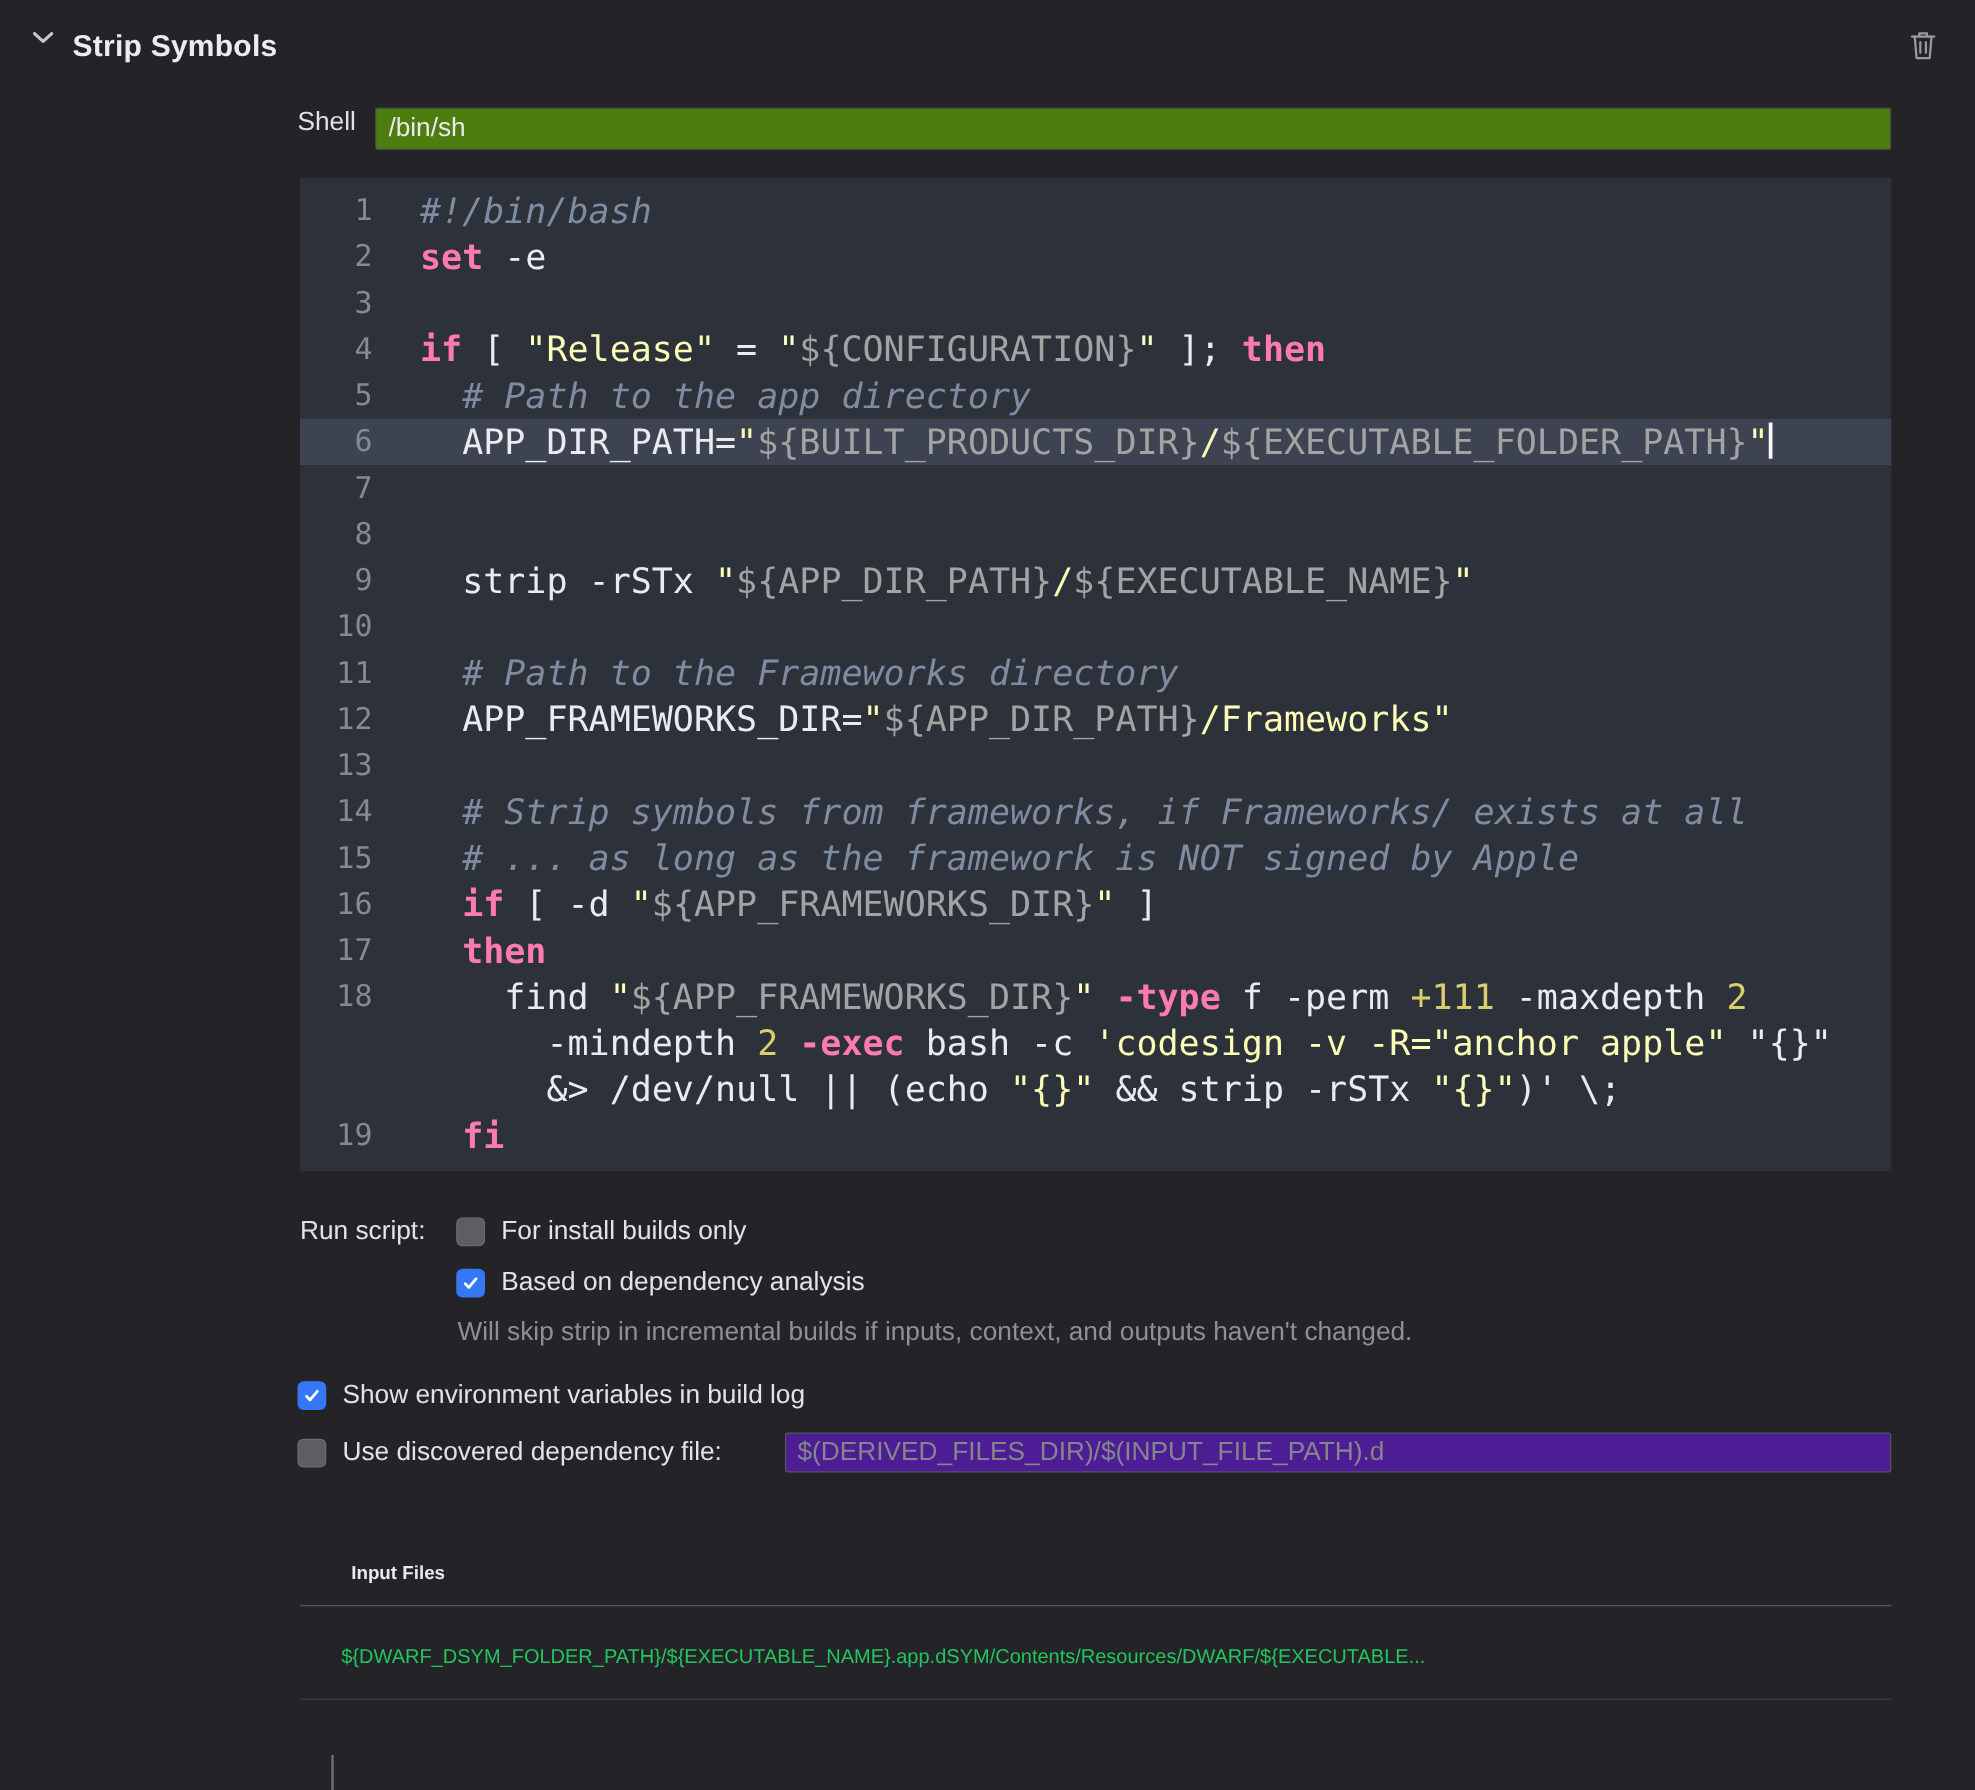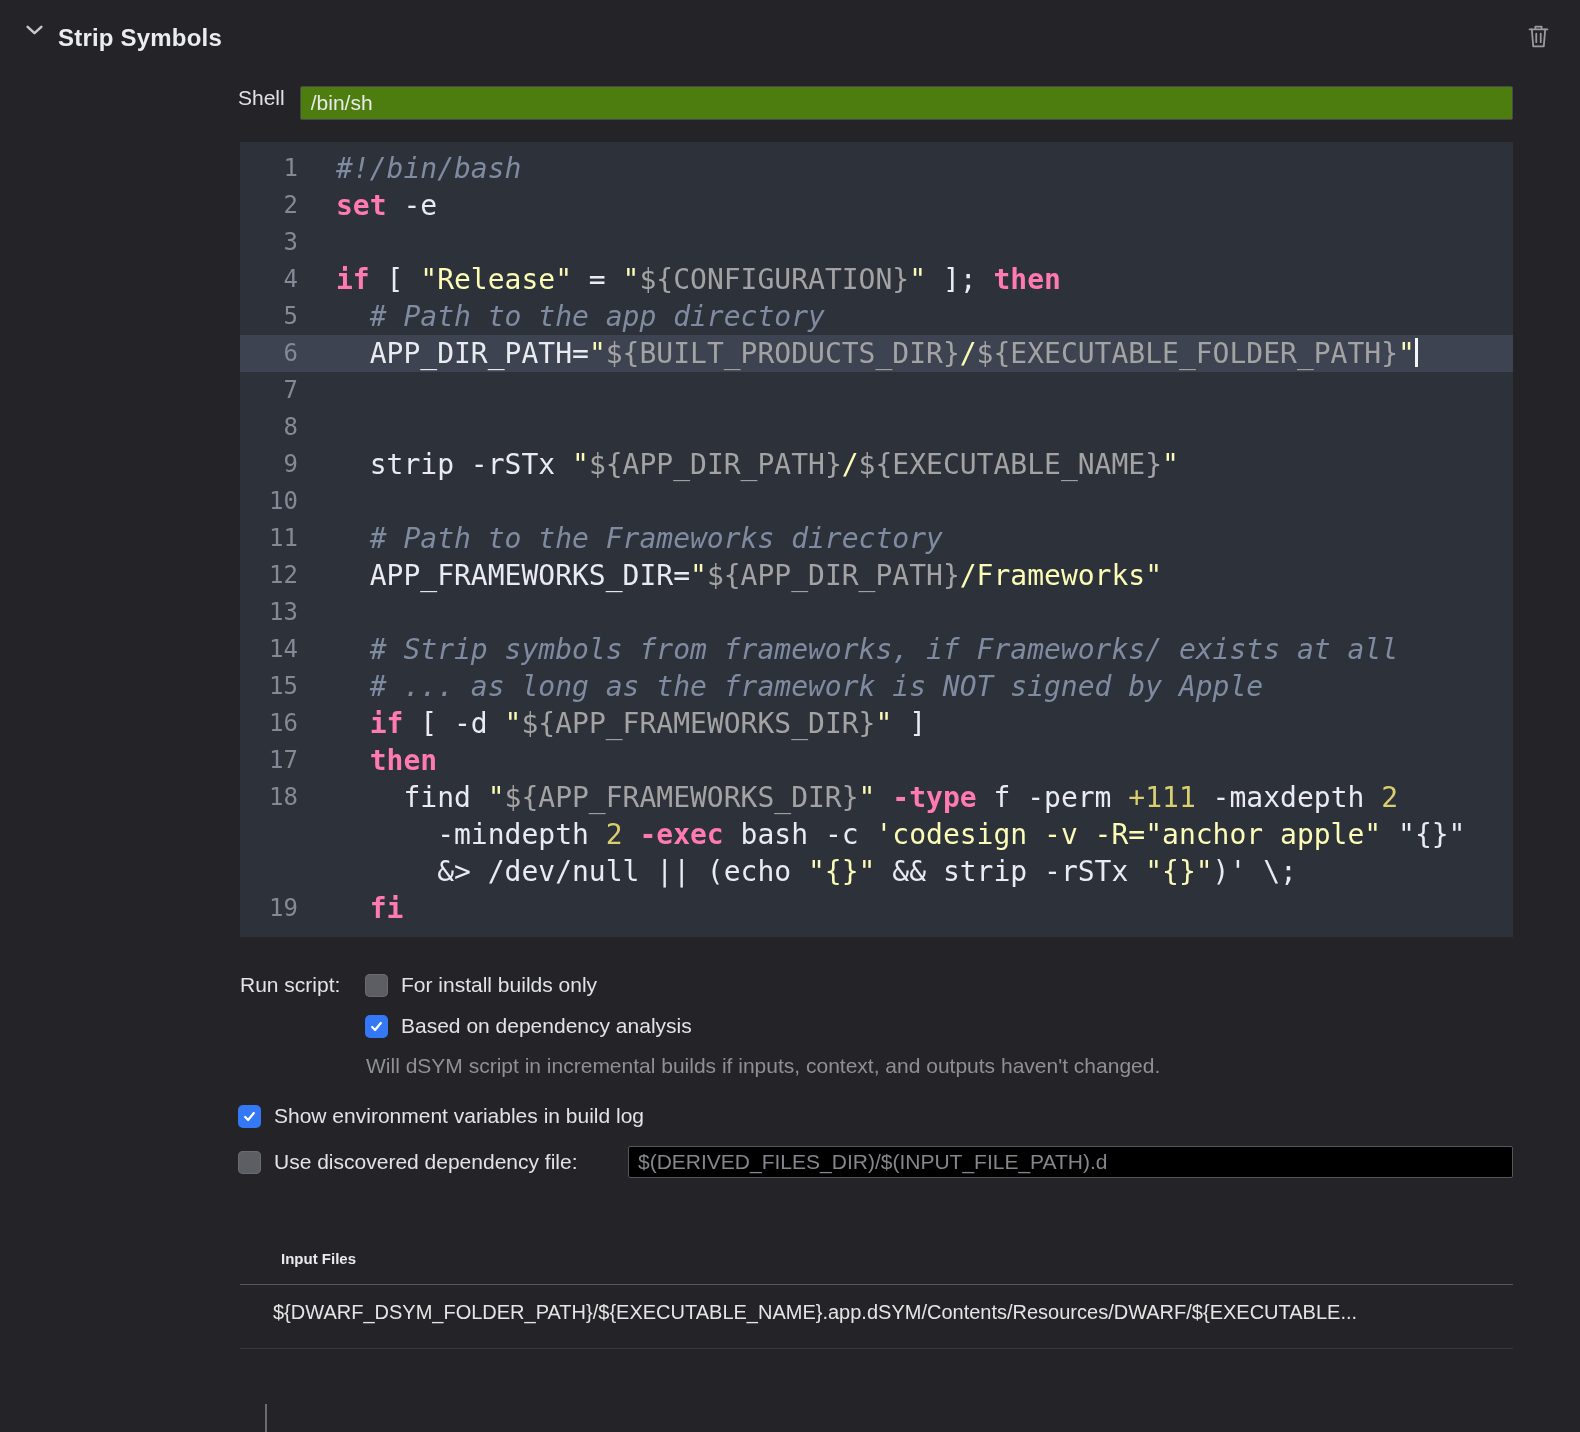"Will dSYM script in incremental" div.note { text: dSYM script -> skip strip }
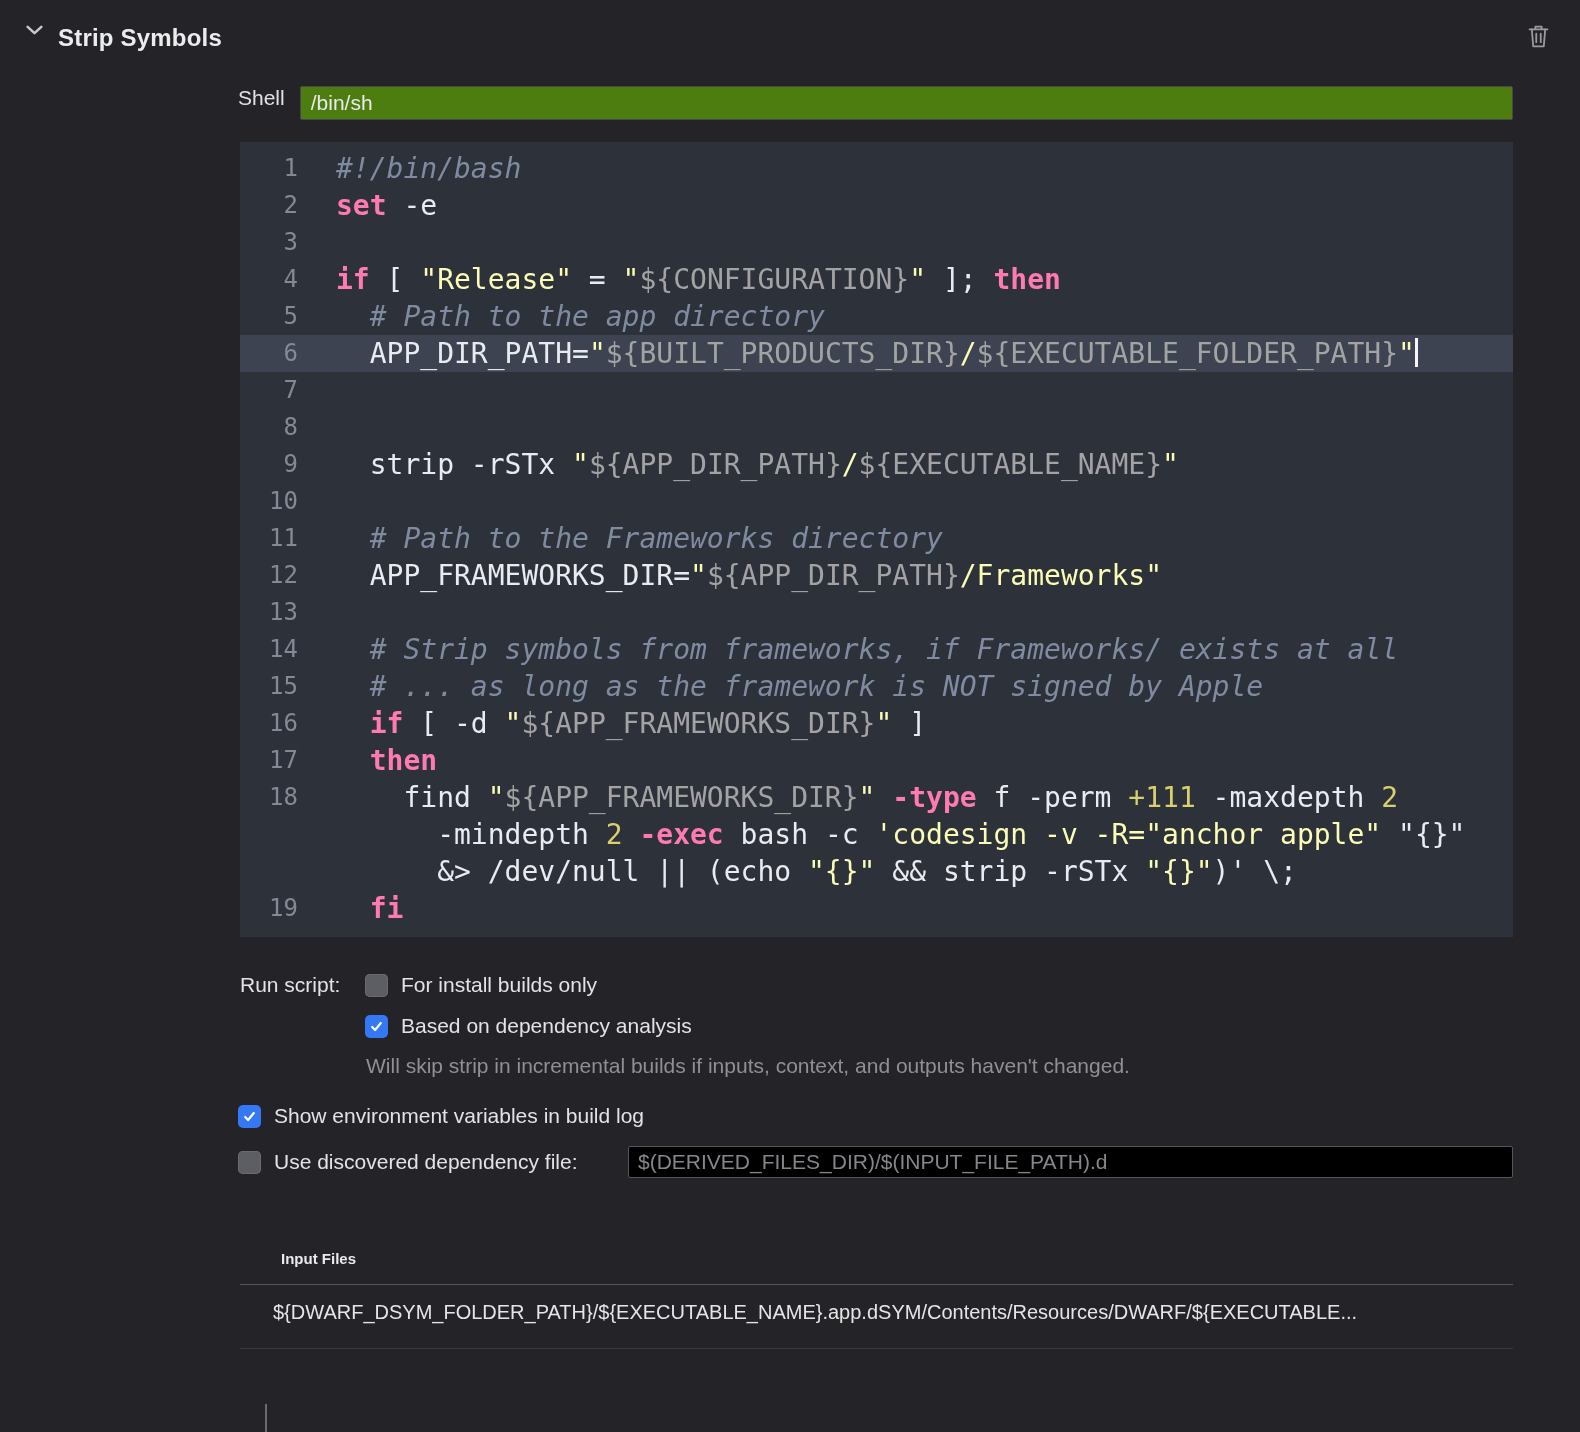"$(DERIVED_FILES_DIR)/$(INPUT_FILE_PATH)." .dep-field { background: #000000 -> #4c1d95 }
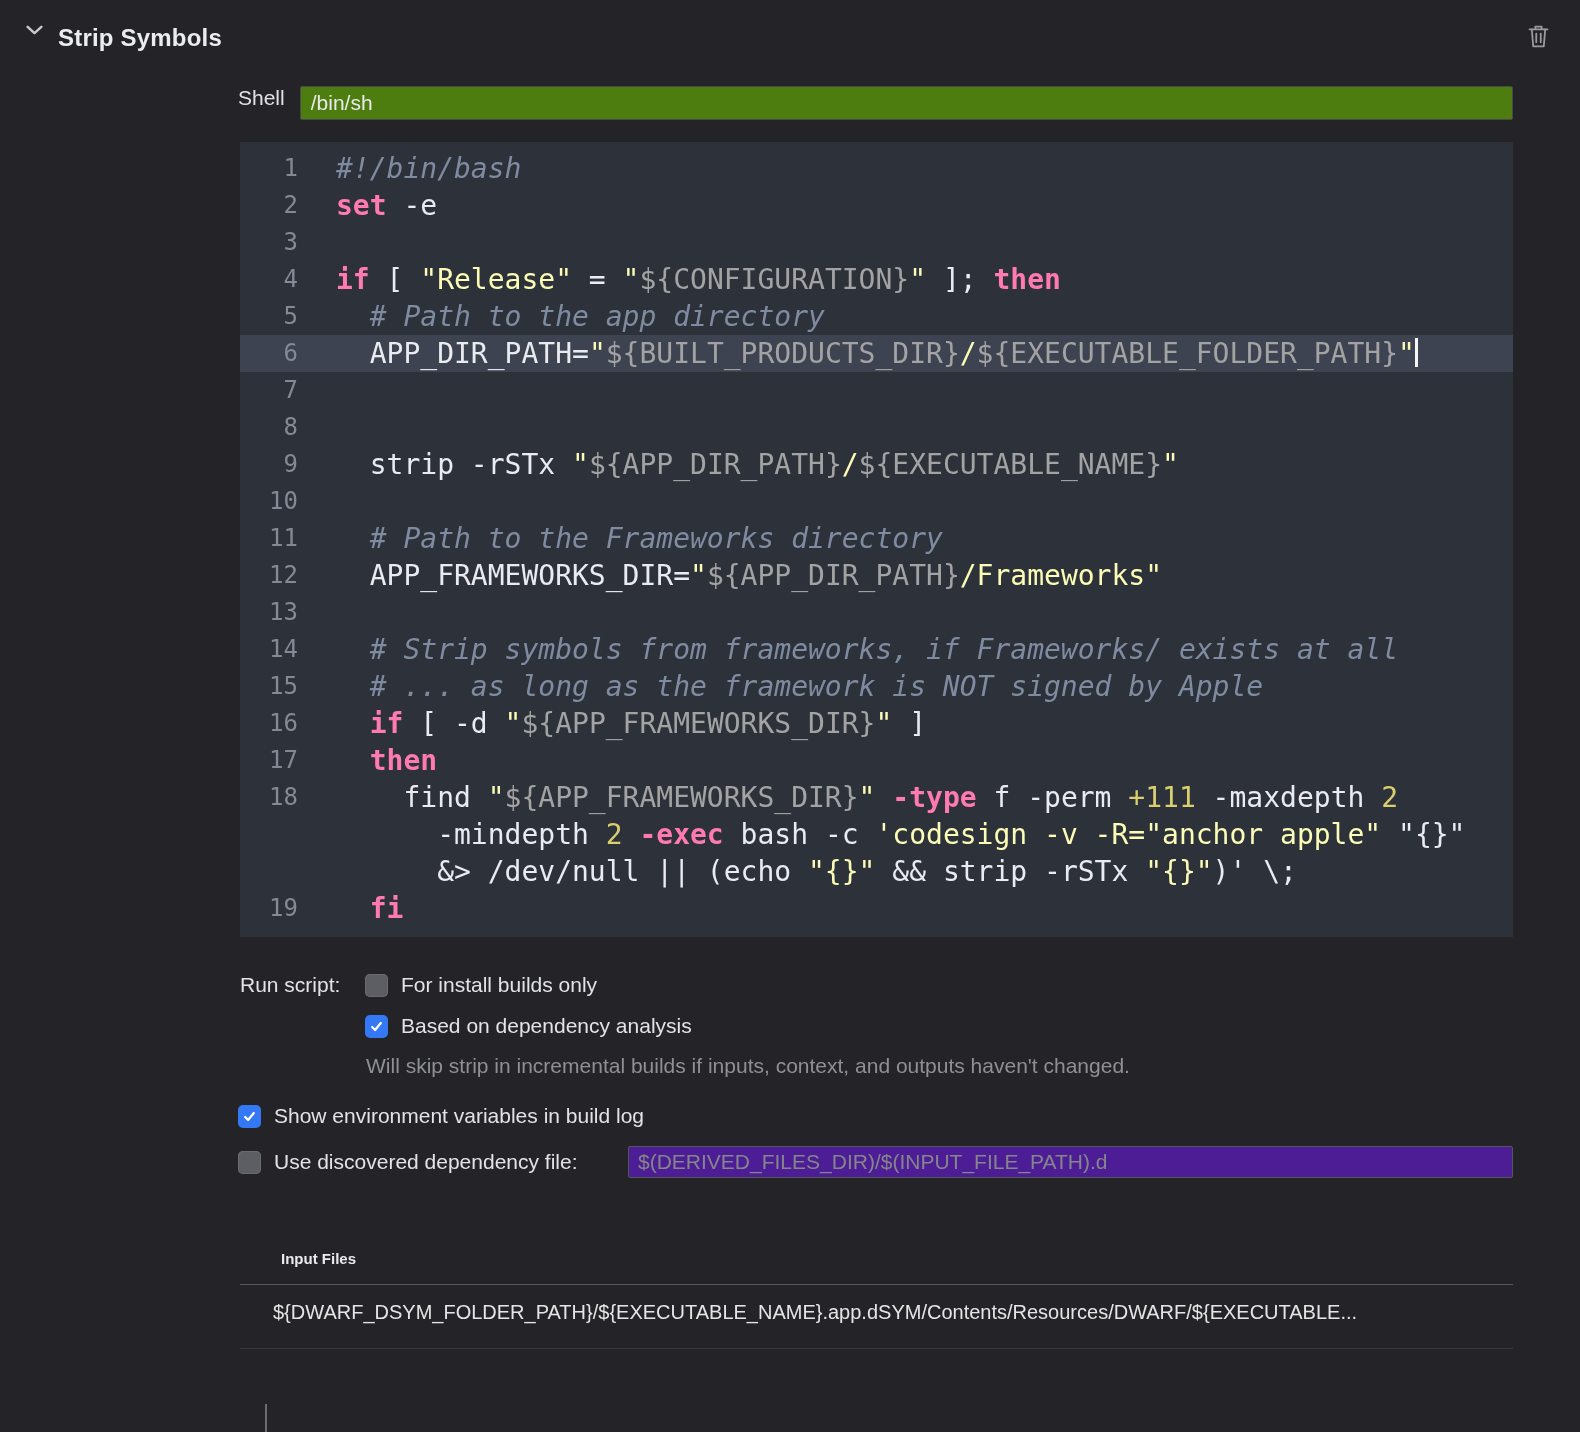"${DWARF_DSYM_FOLDER_PATH}/${EXECUTABLE_N" .if-row { color: #e5e5e5 -> #22c55e; font-size: 20px -> 16px; margin: 16px 0 0 33px -> 32px 0 0 33px }
